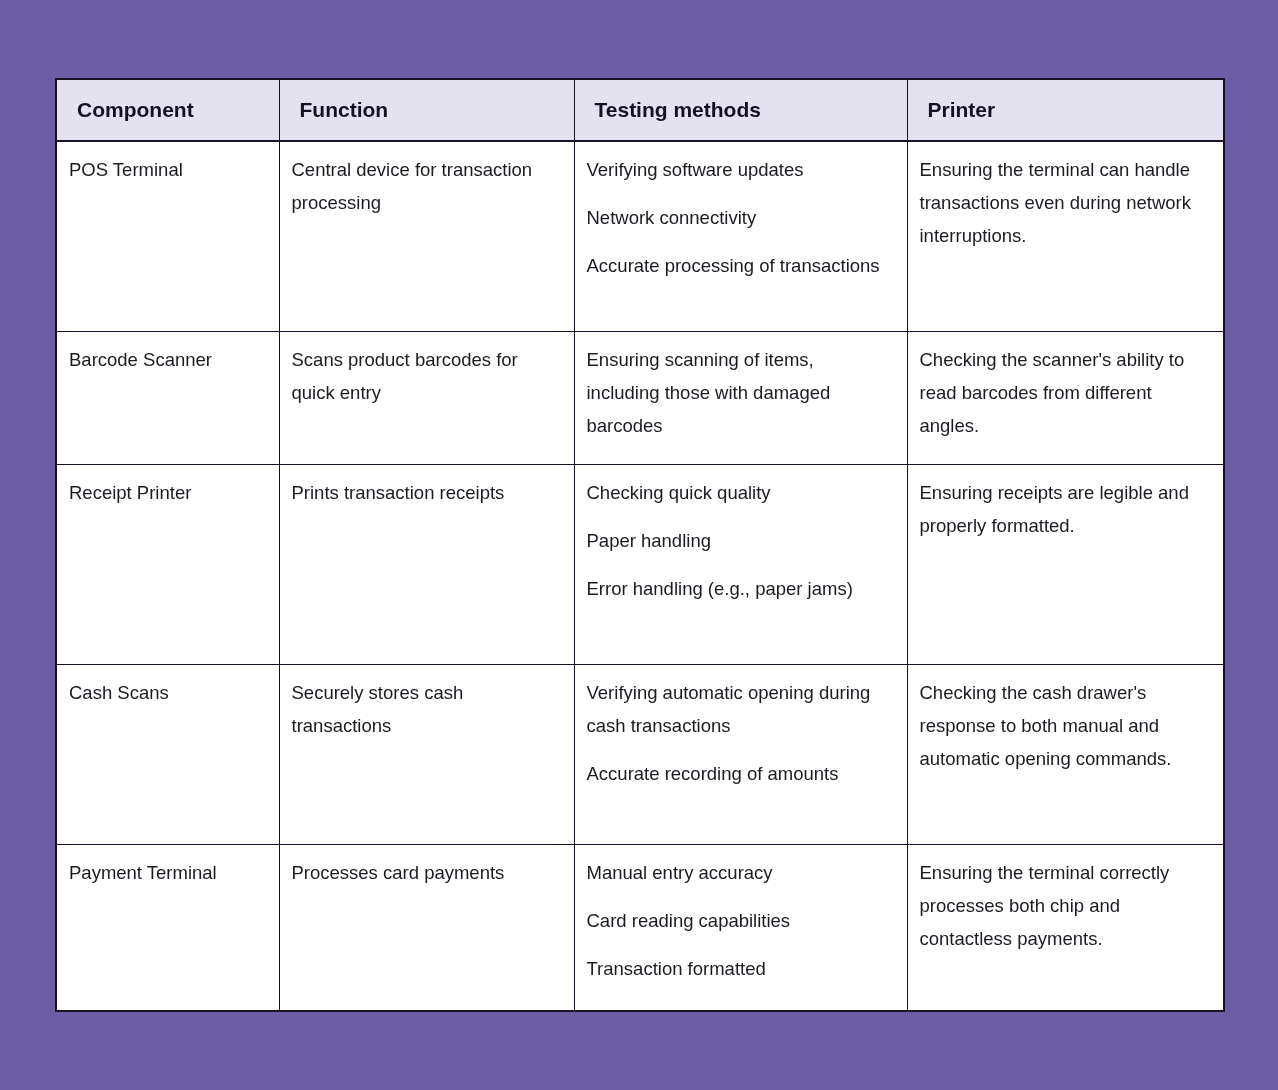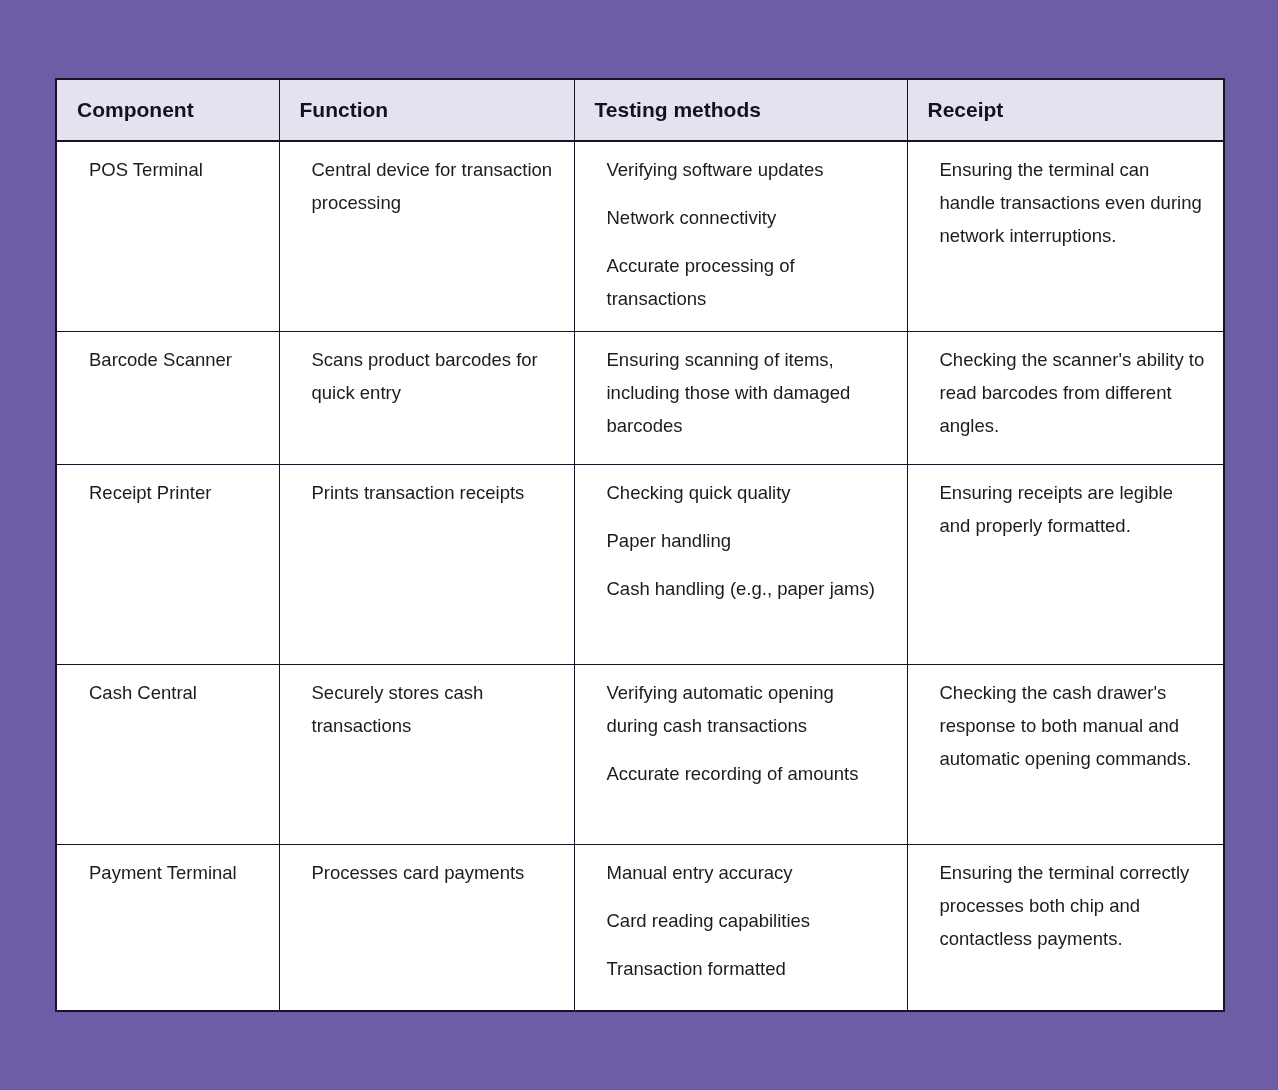"Receipt" th { text: Receipt -> Printer }
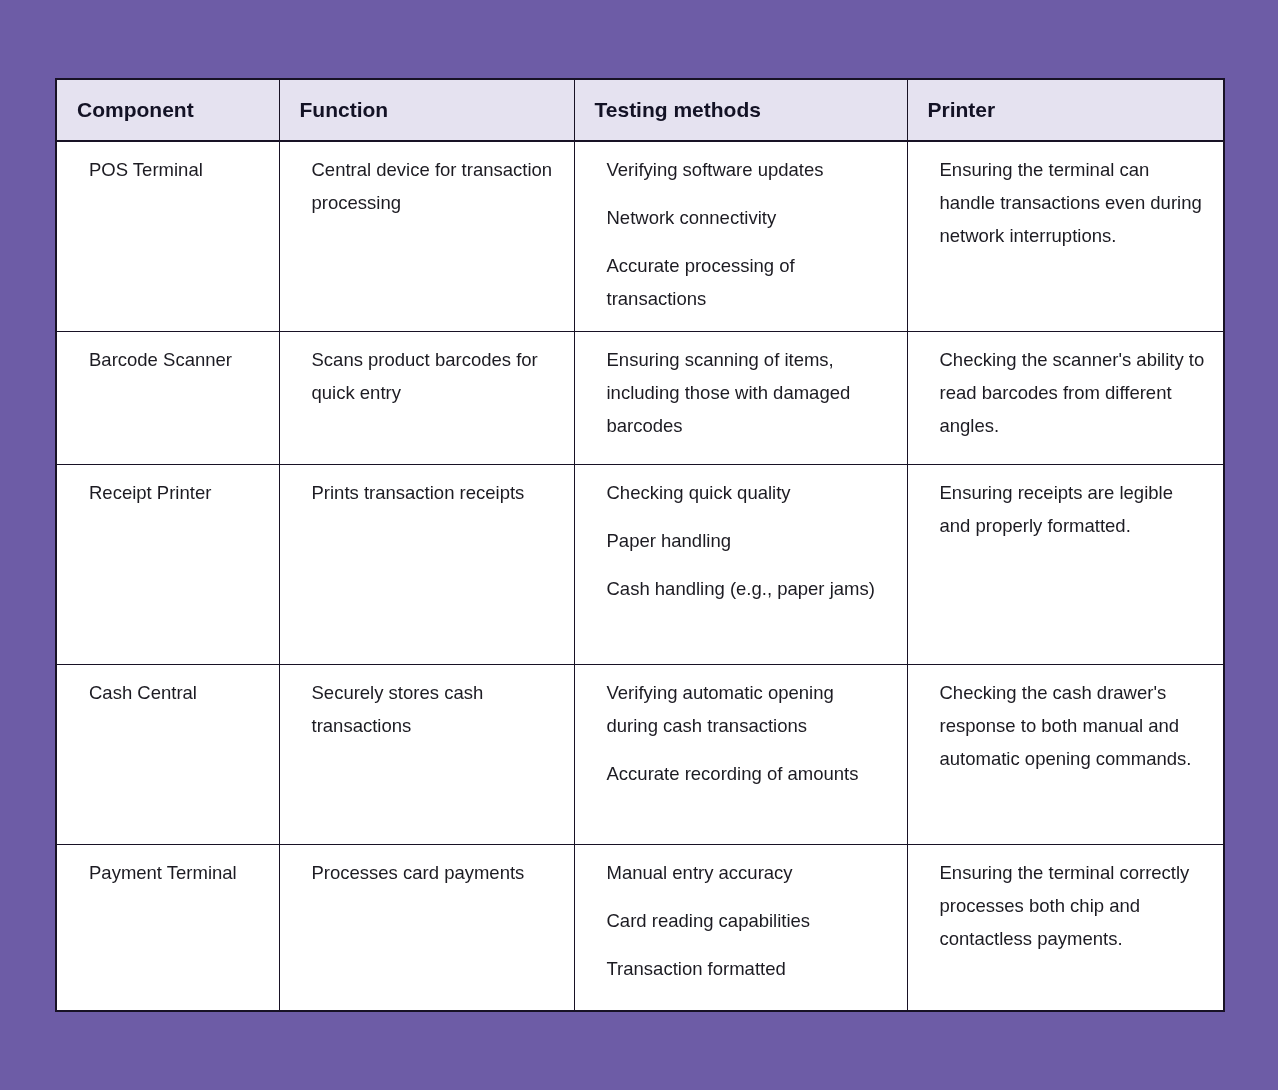"POS Terminal" tbody td { padding: 11px 18px 14px 32px -> 11px 18px 14px 12px }
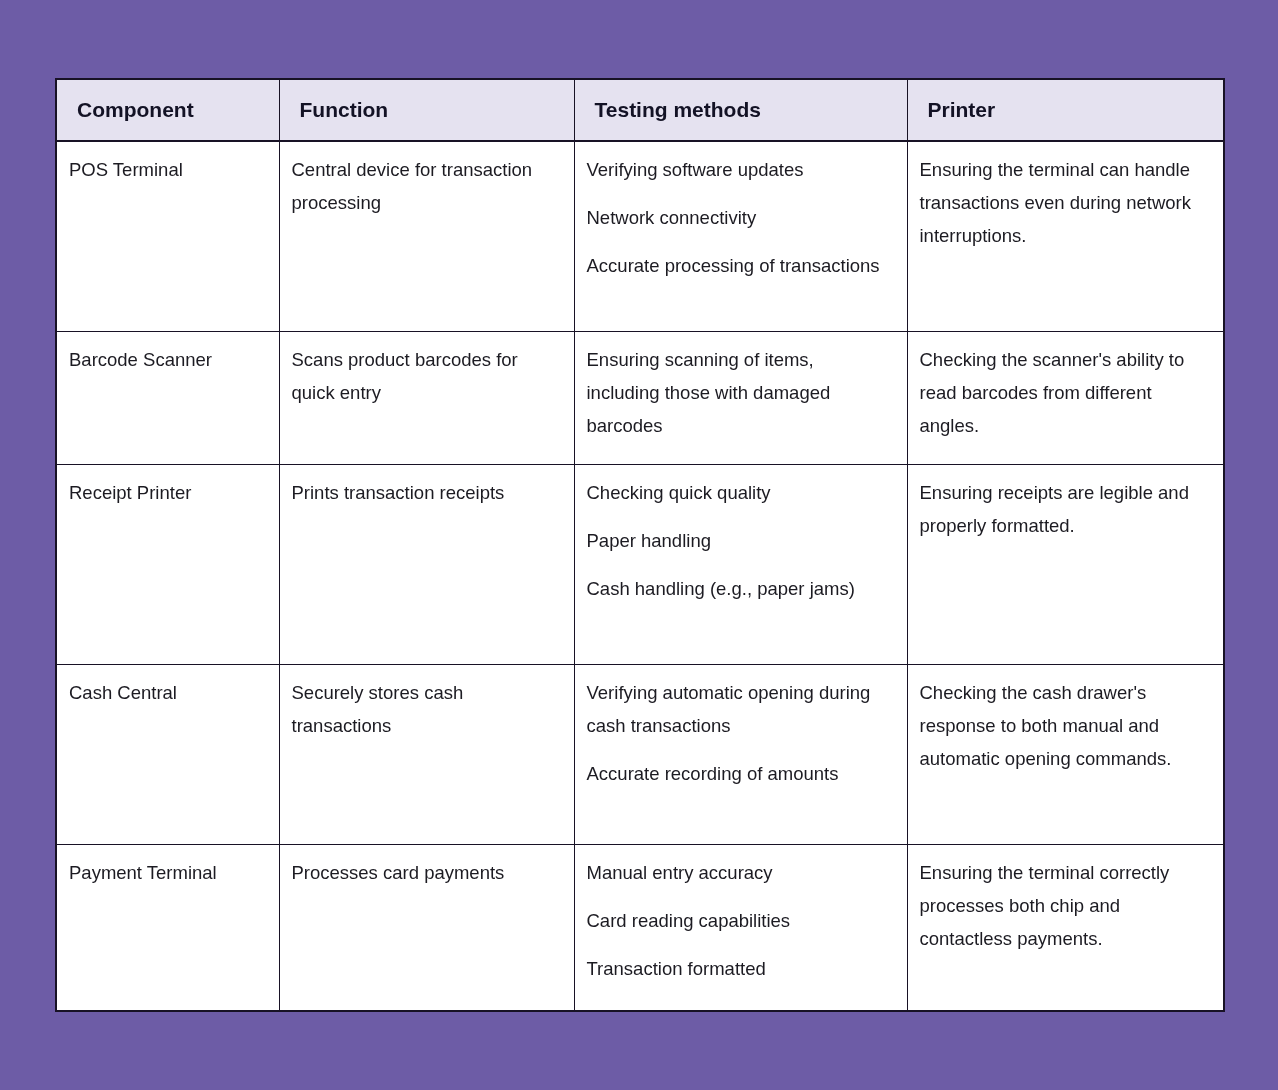"Cash handling (e.g., paper jams)" p { text: Cash -> Error }
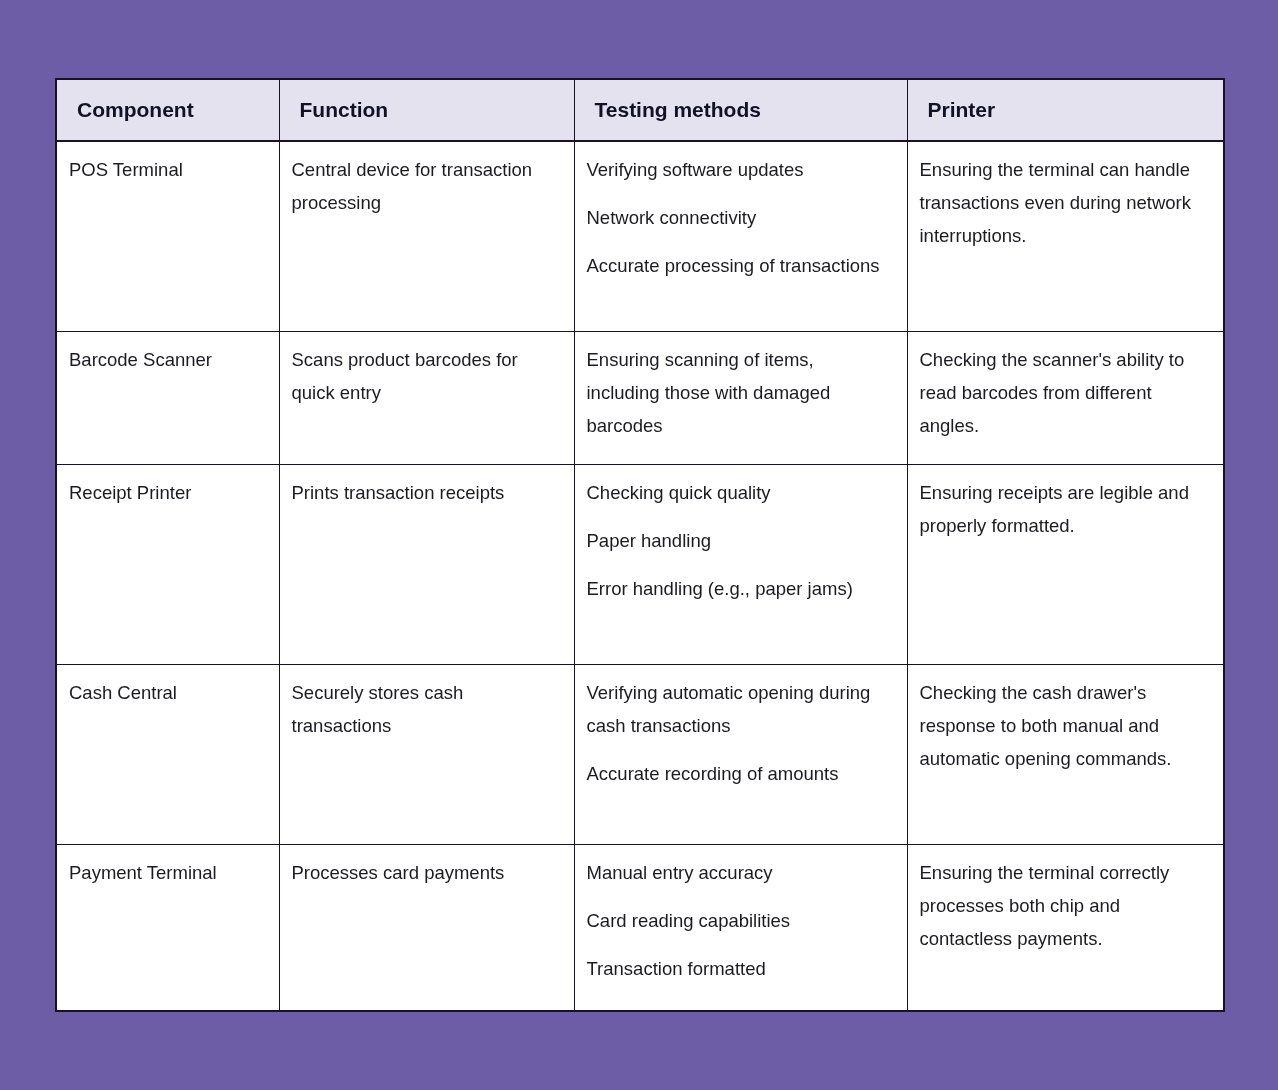"Cash Central" p { text: Central -> Scans }
